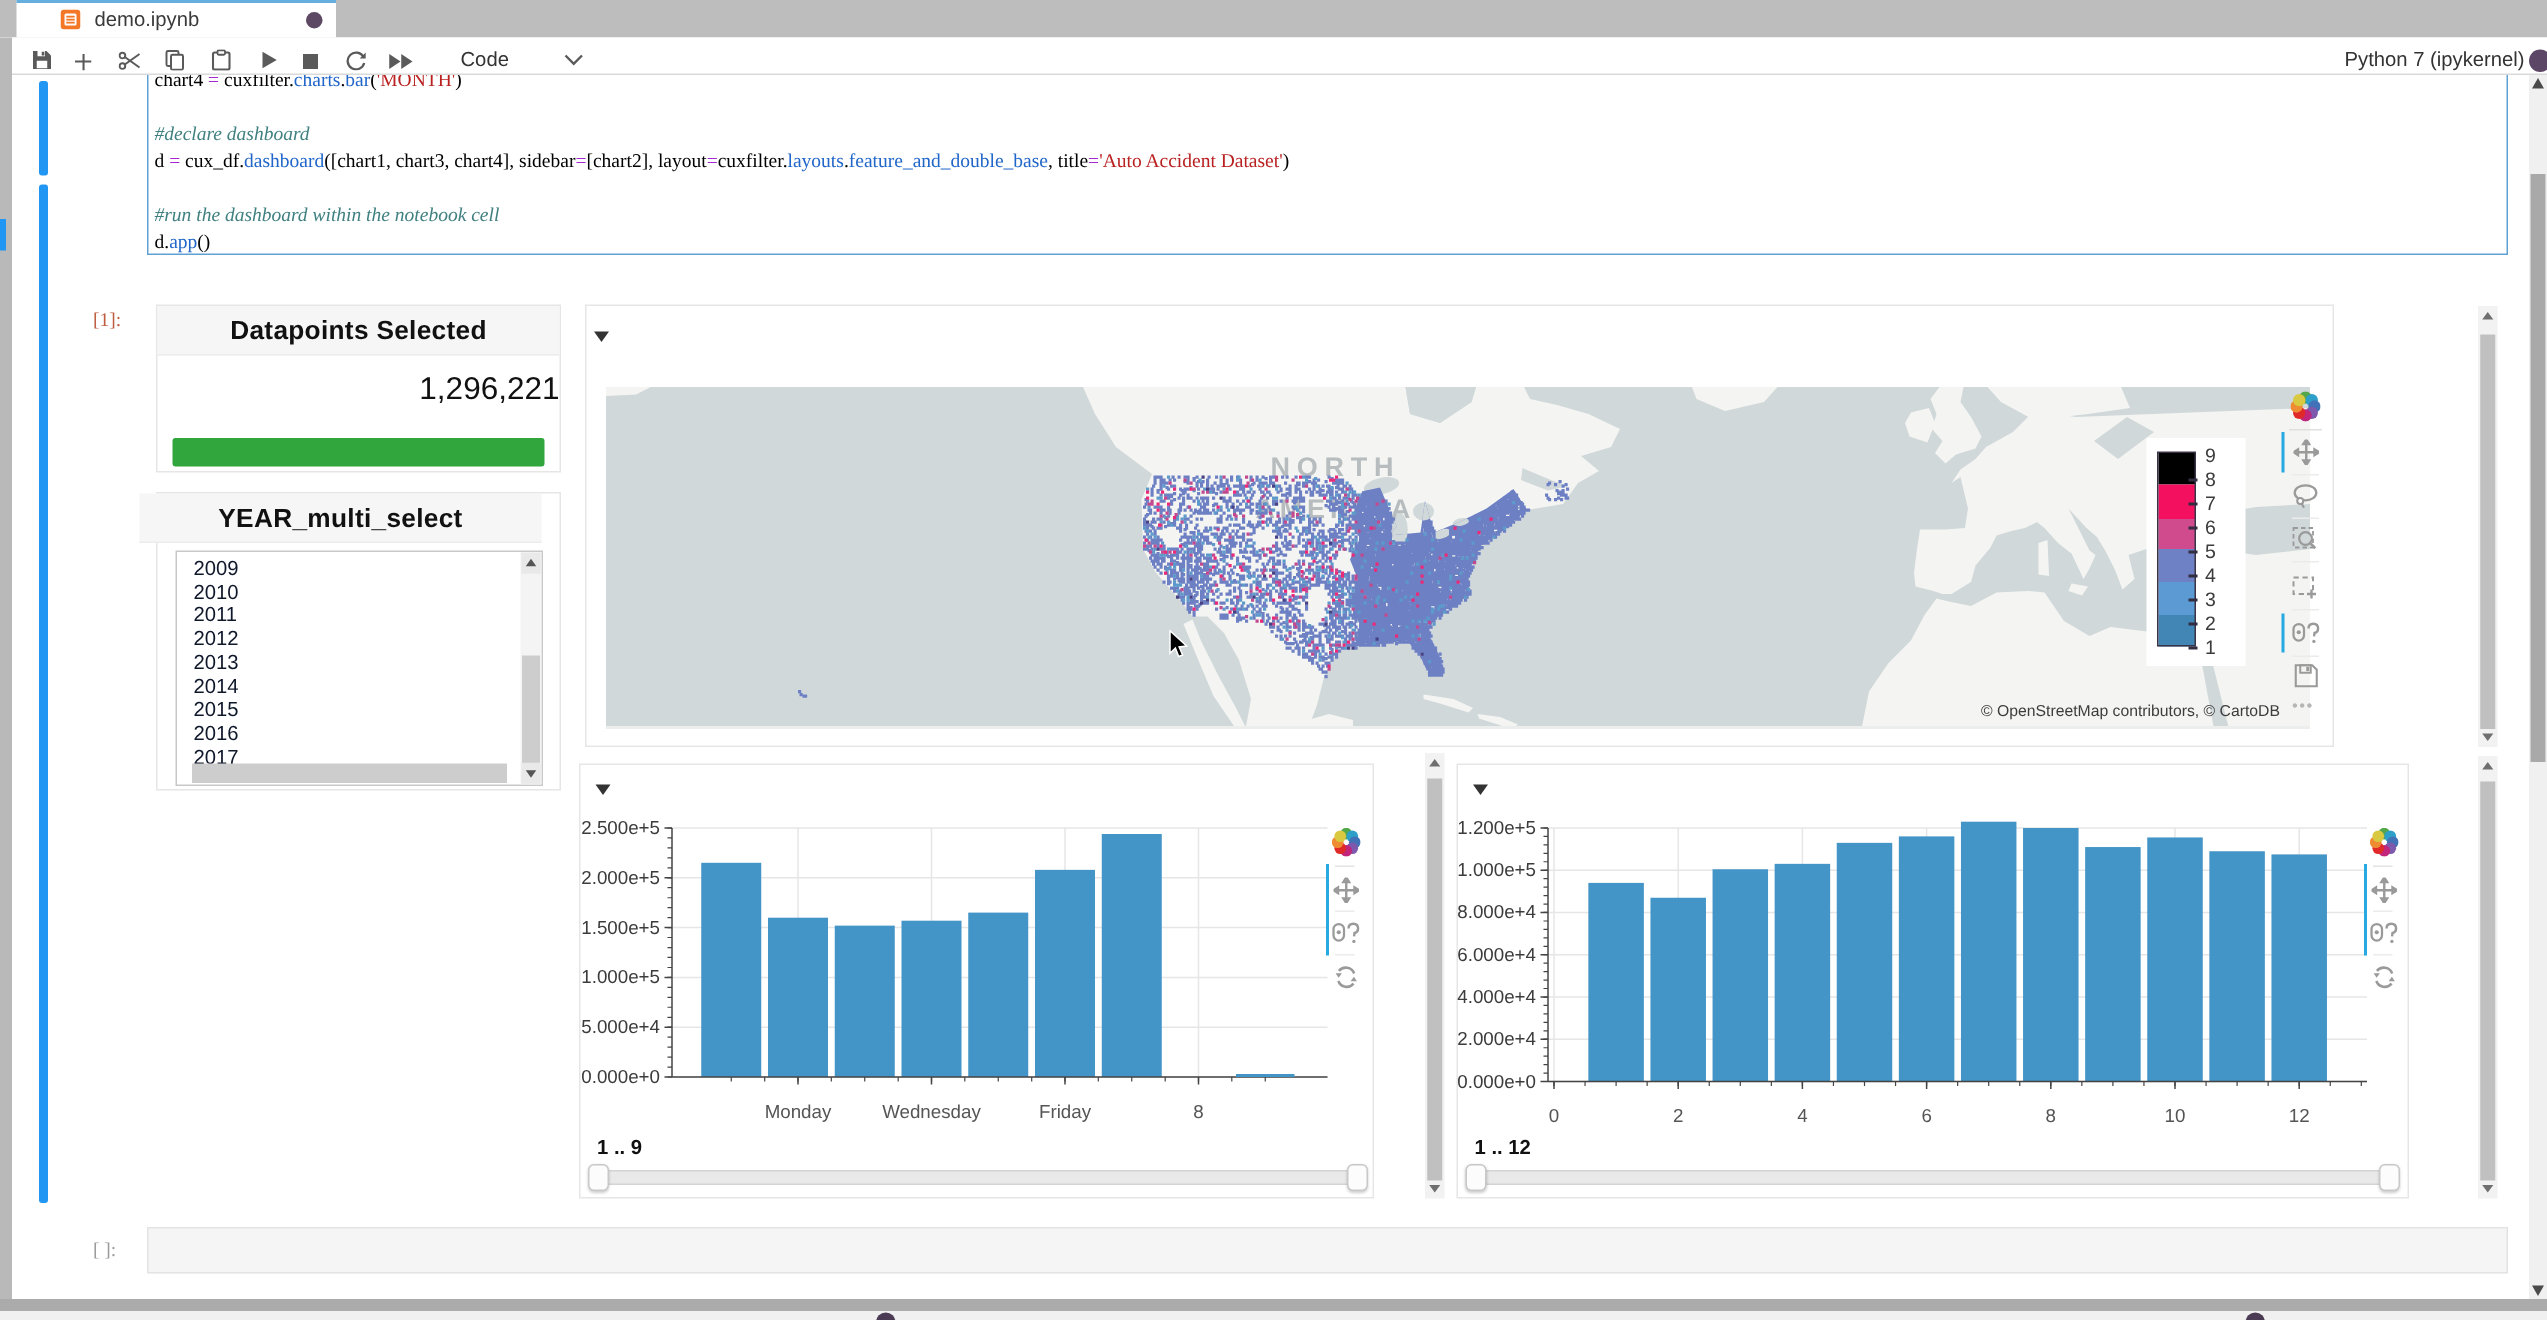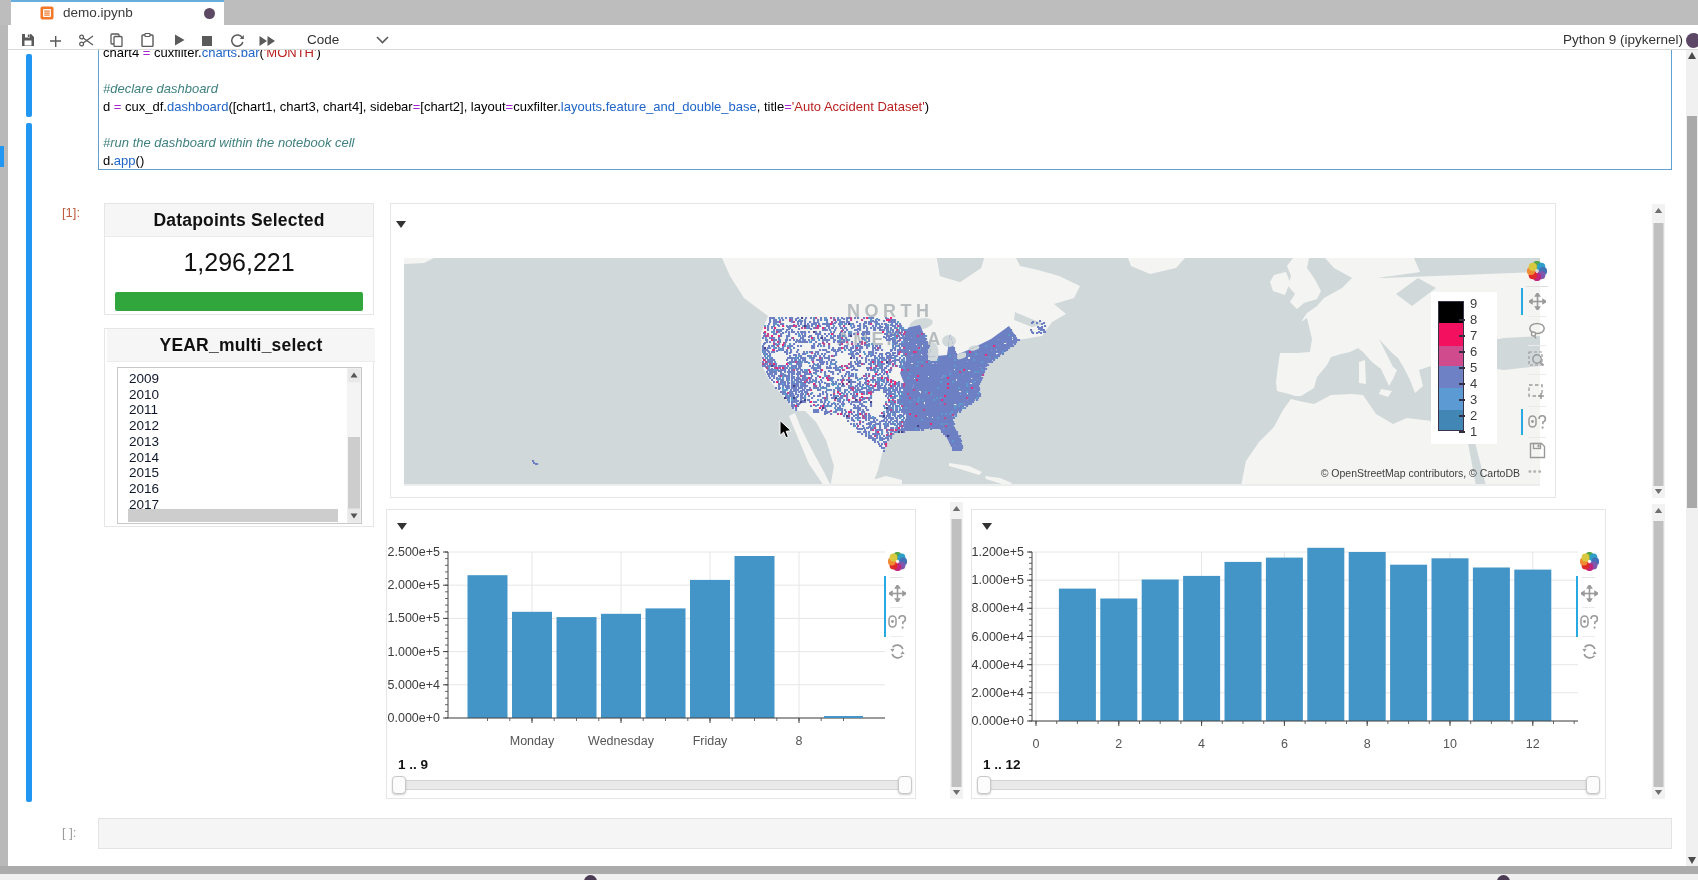"Python 9 (ipykernel)" div { text: 9 -> 7 }
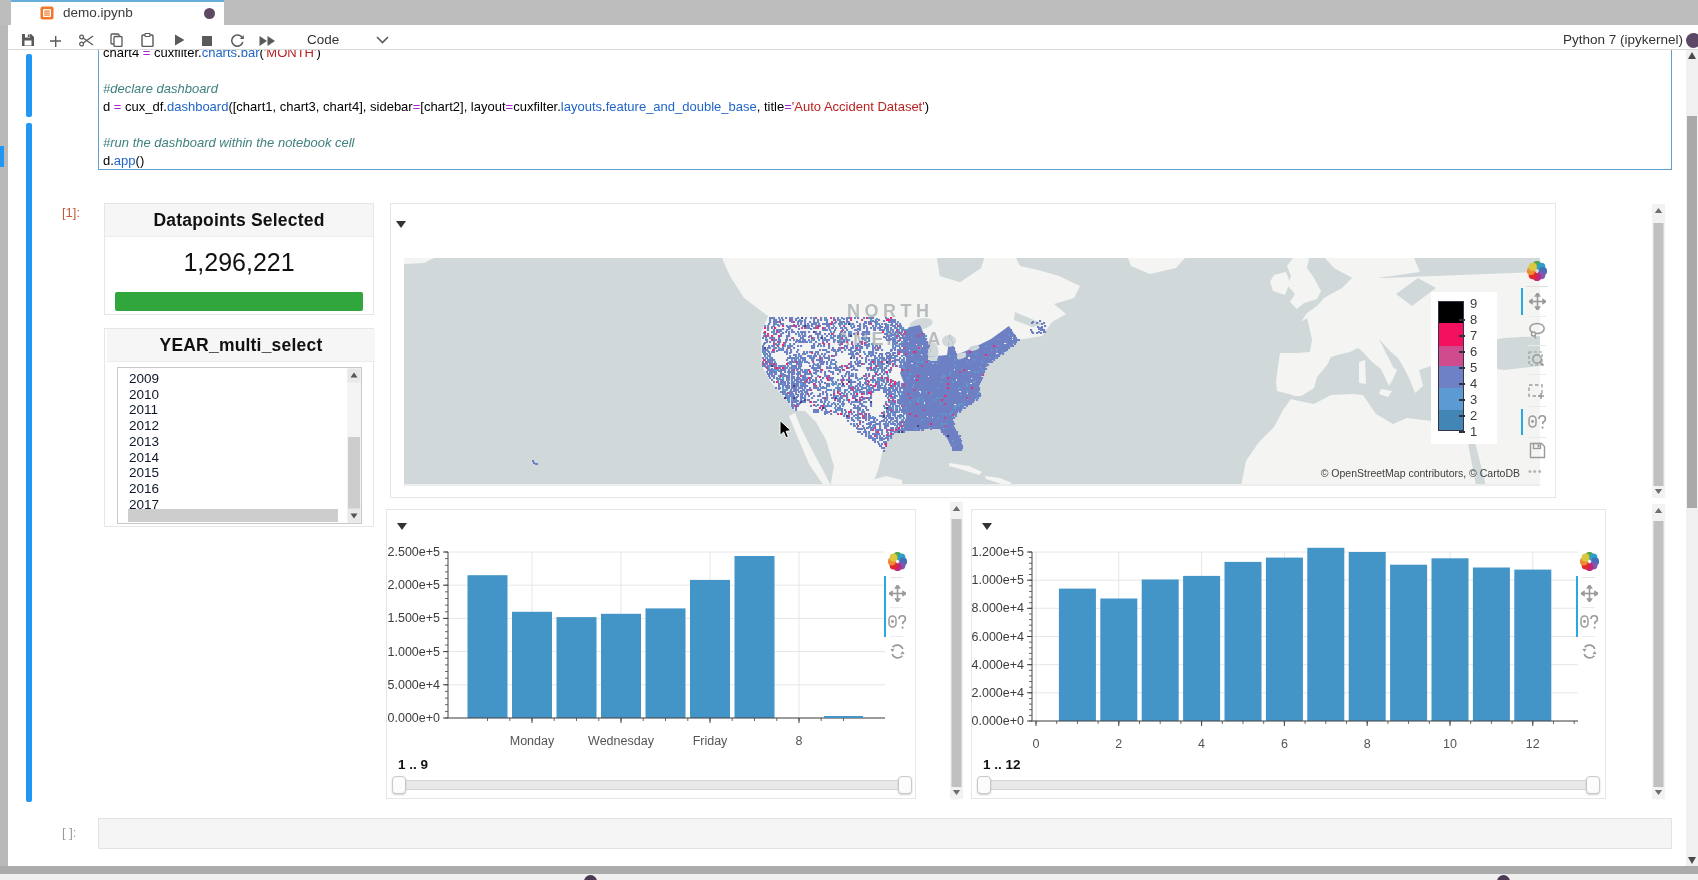"chart4 = cuxfilter.charts.bar('MONTH')" .mono { font-family: Liberation Sans, sans-serif -> Liberation Serif, serif }
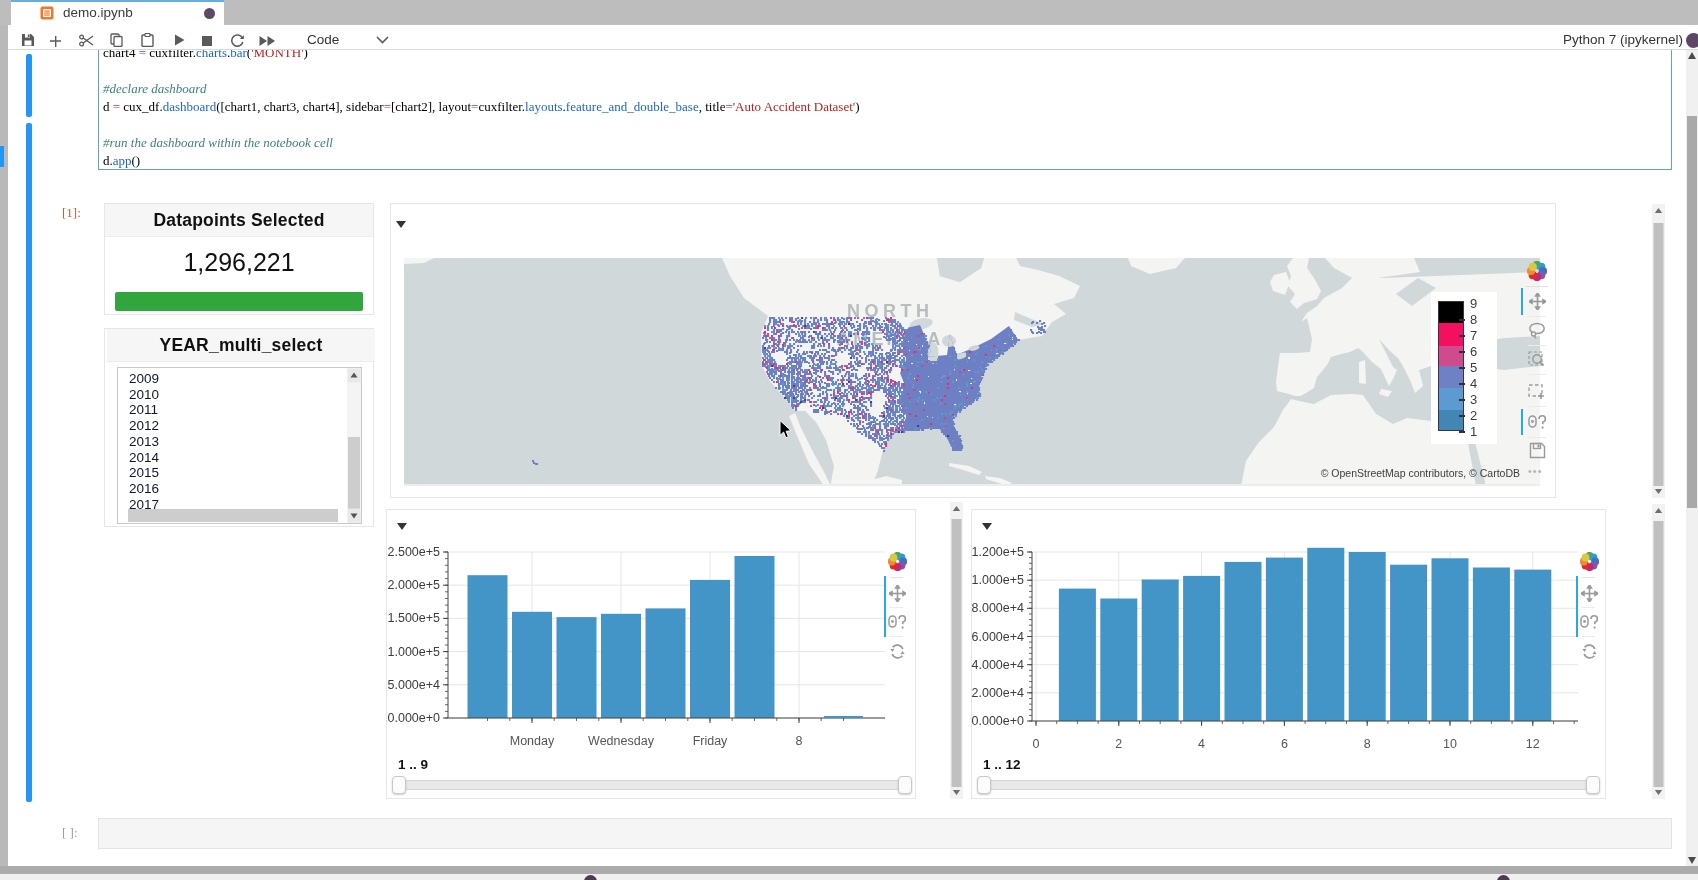"1,296,221" div { font-size: 25px -> 21px; text-align: center -> right }
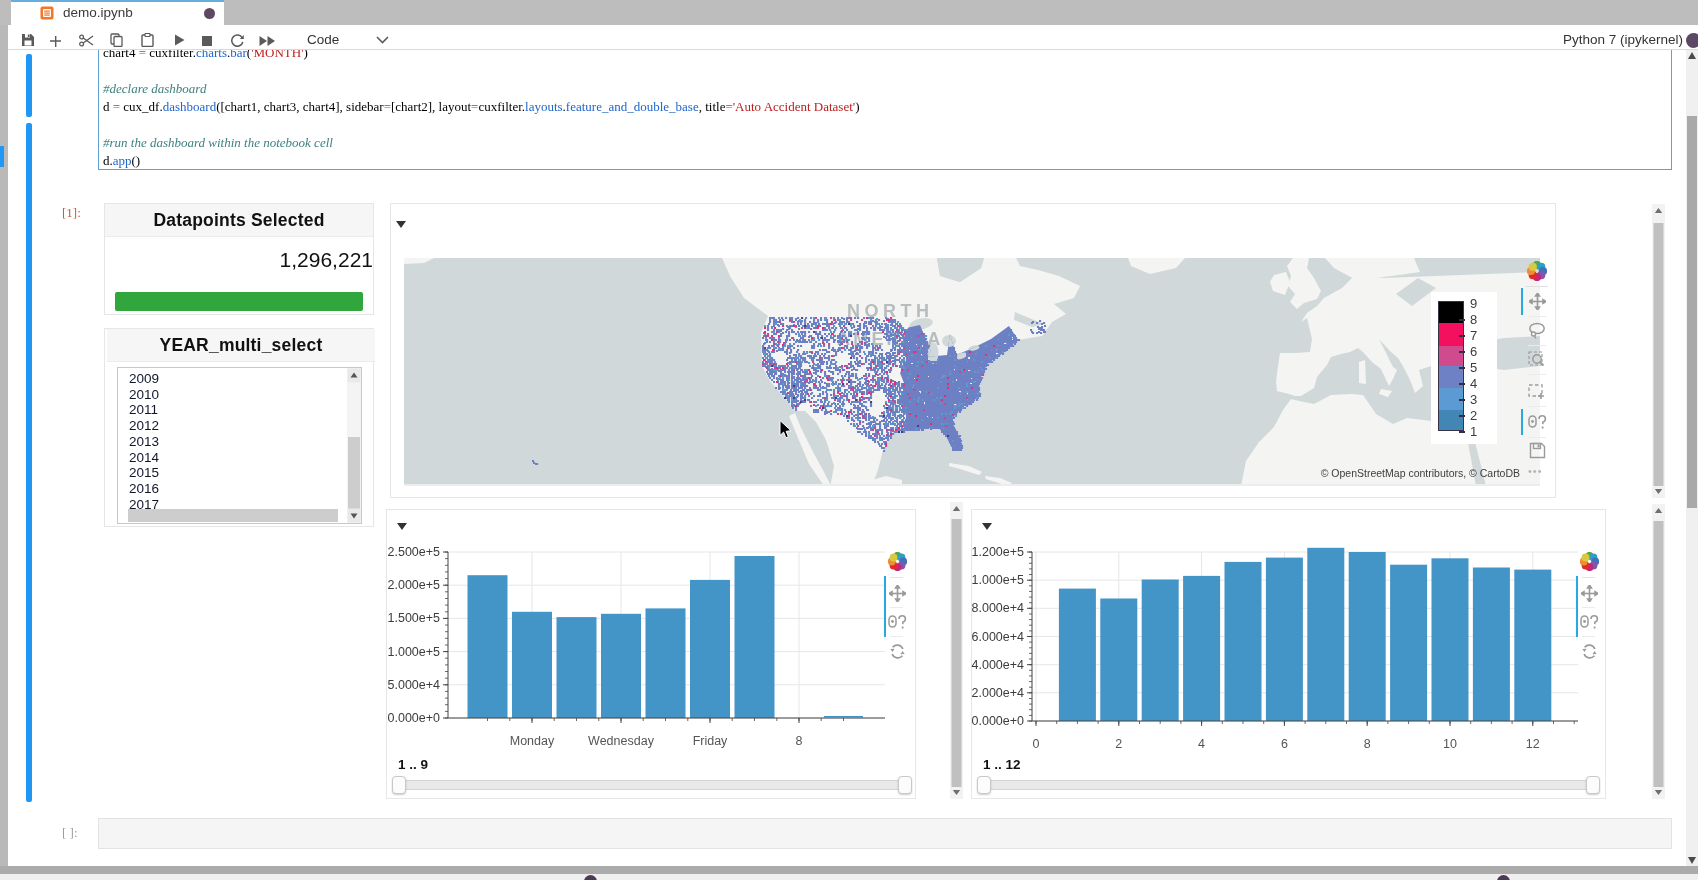"YEAR_multi_select" div.hdr { left: 107px -> 93px }
